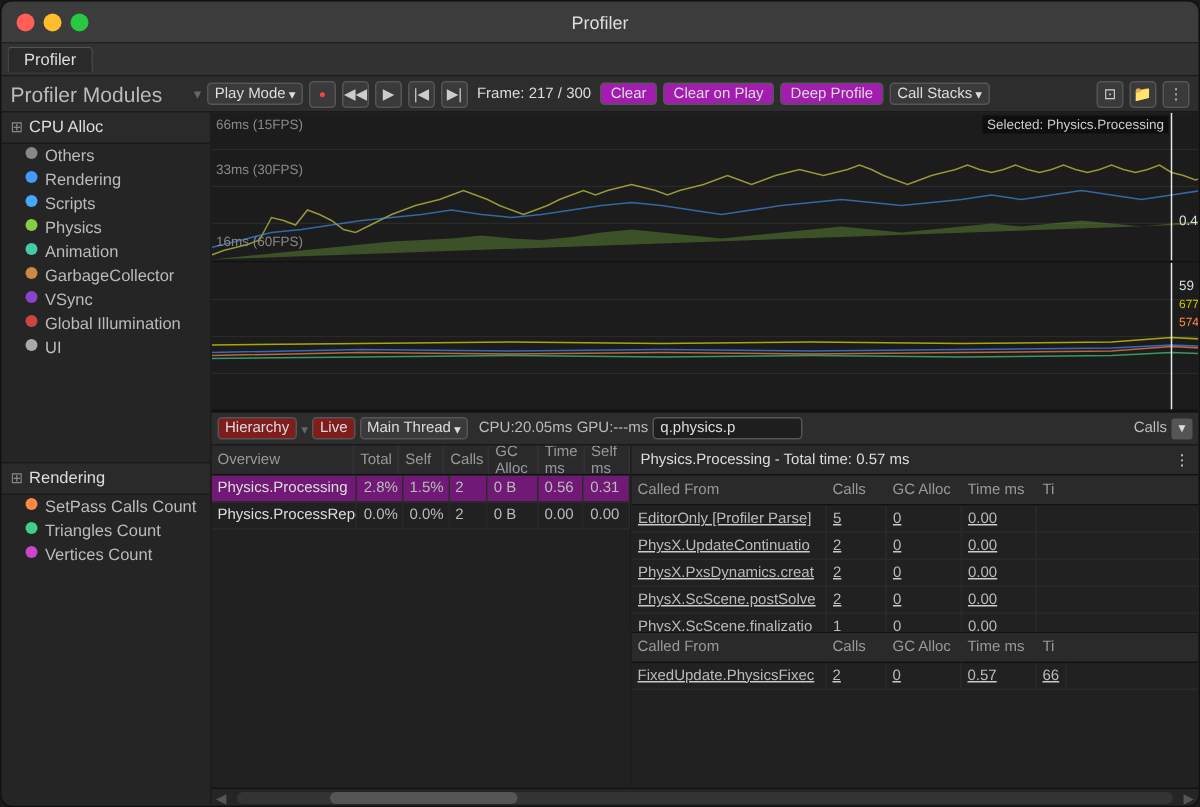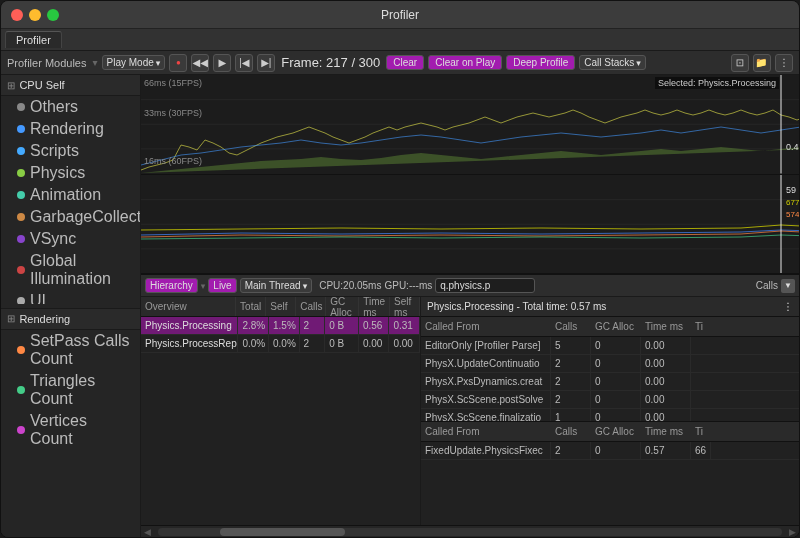"Profiler Modules" .toolbar-label { font-size: 11px -> 14px; margin-right: 2px -> 17px }
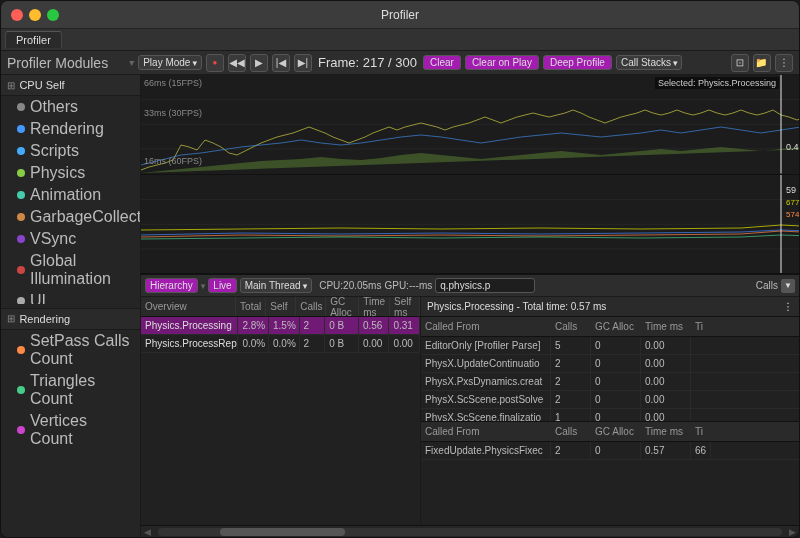"Frame: 217 / 300" .frame-info { font-size: 13px -> 10px }
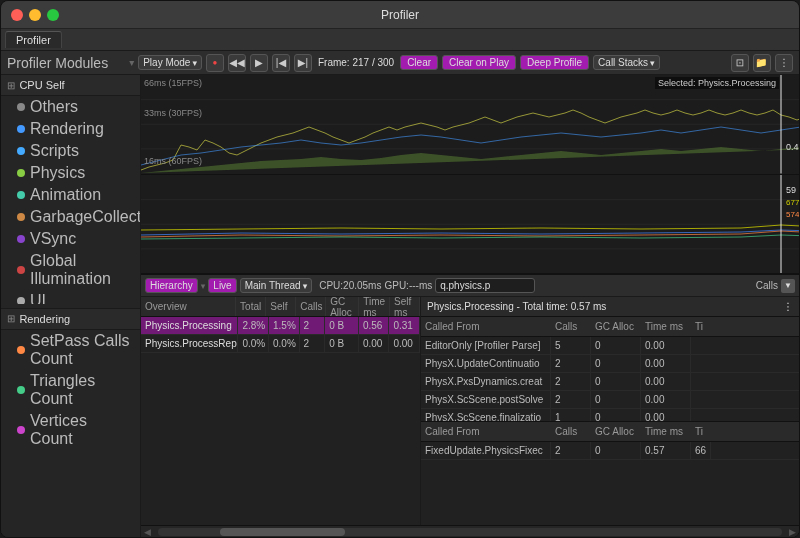"CPU Self" span { text: Self -> Alloc }
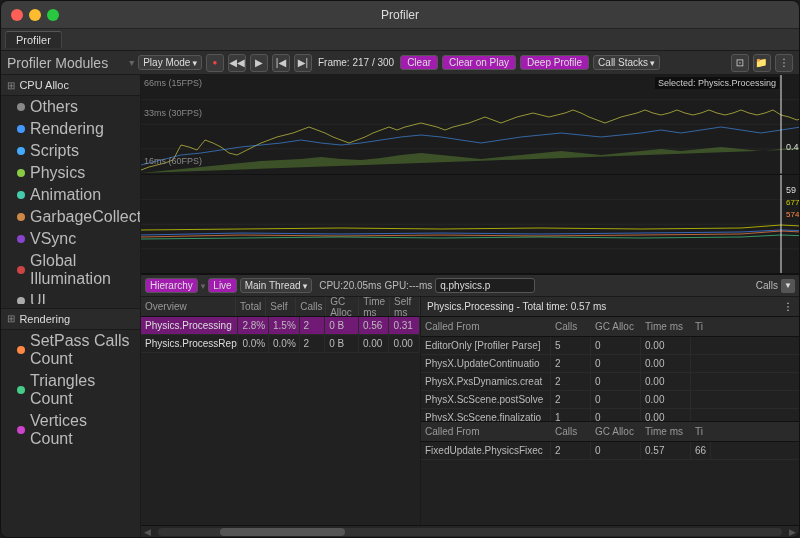"Others" .sidebar-item { align-items: center -> flex-start; font-size: 16px -> 11px }
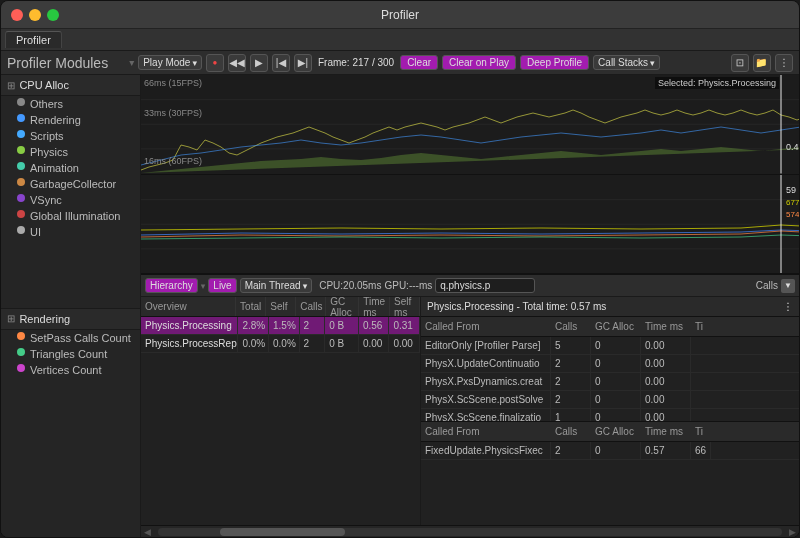"Hierarchy" .hier-btn { background: #a21caf -> #7f1d1d }
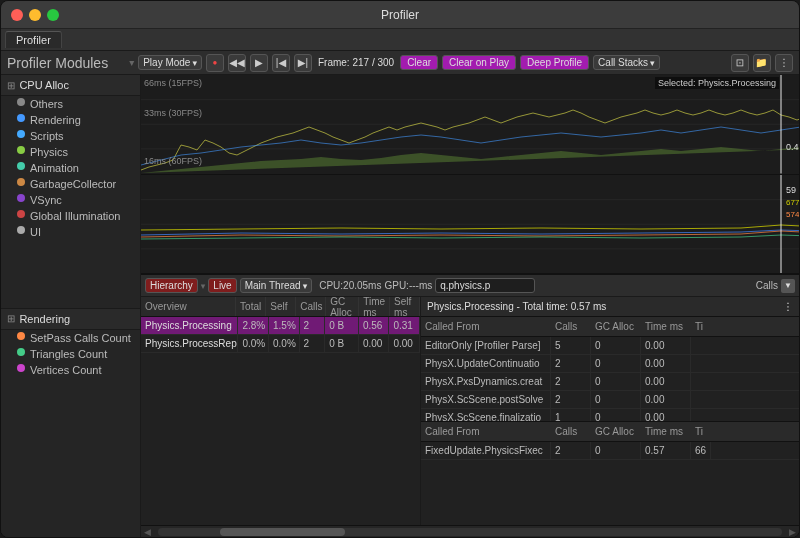"EditorOnly [Profiler Parse]" .calls-body { text-decoration: none -> underline }
